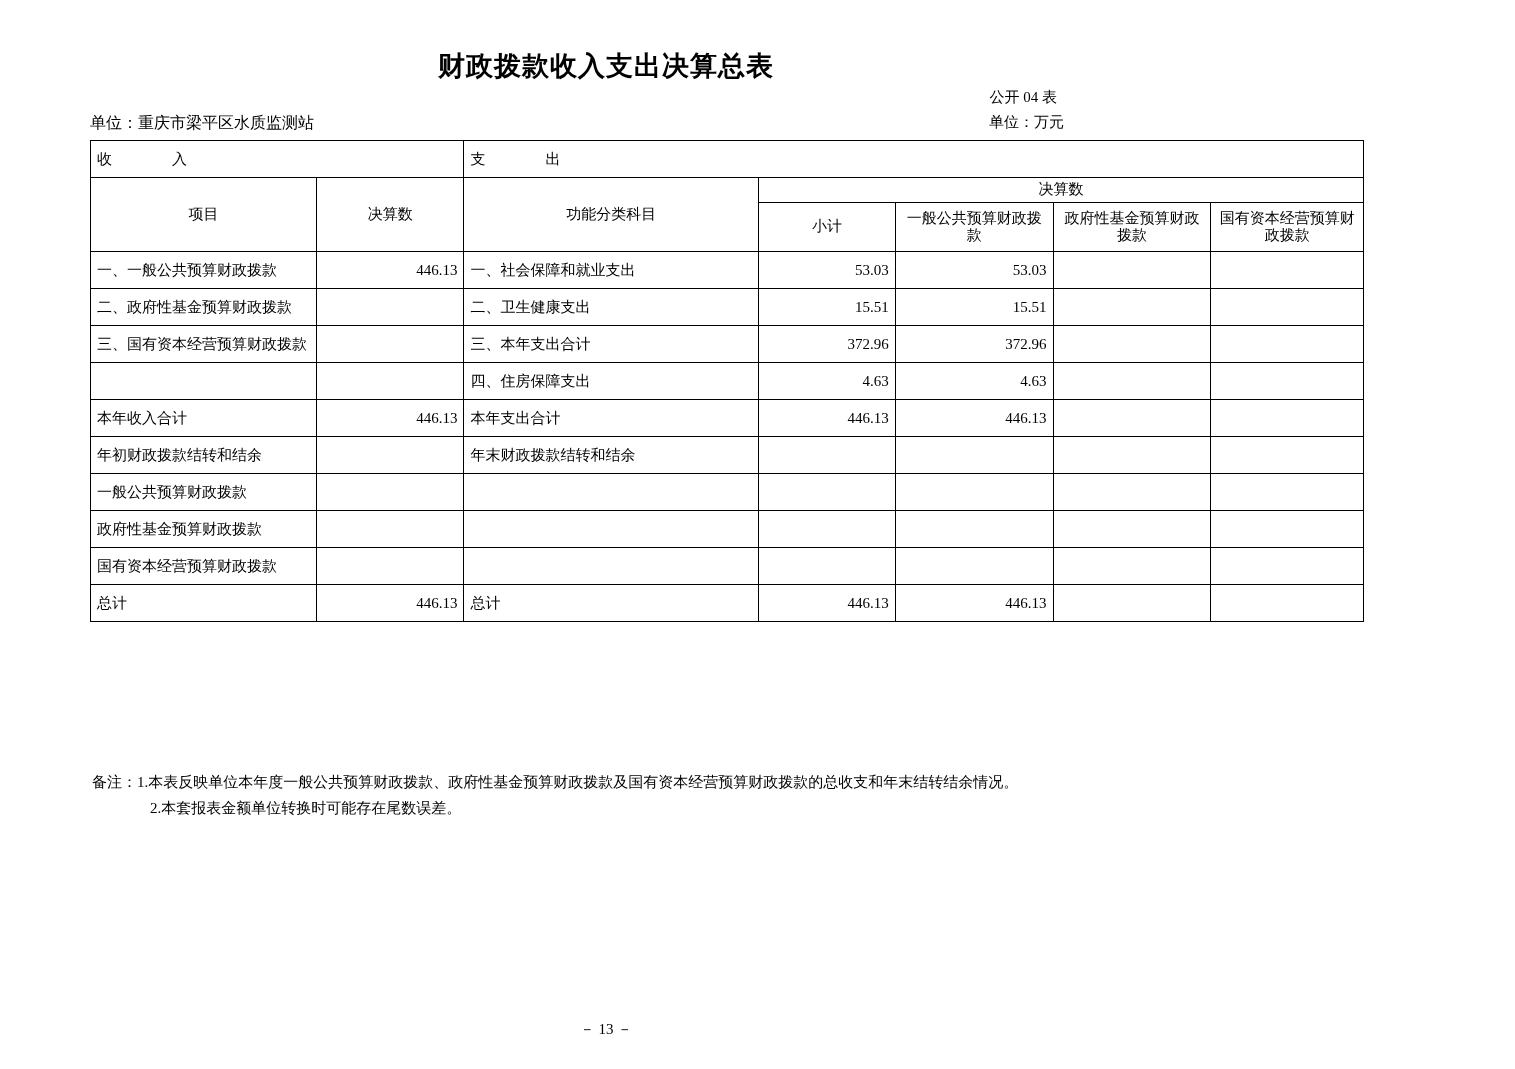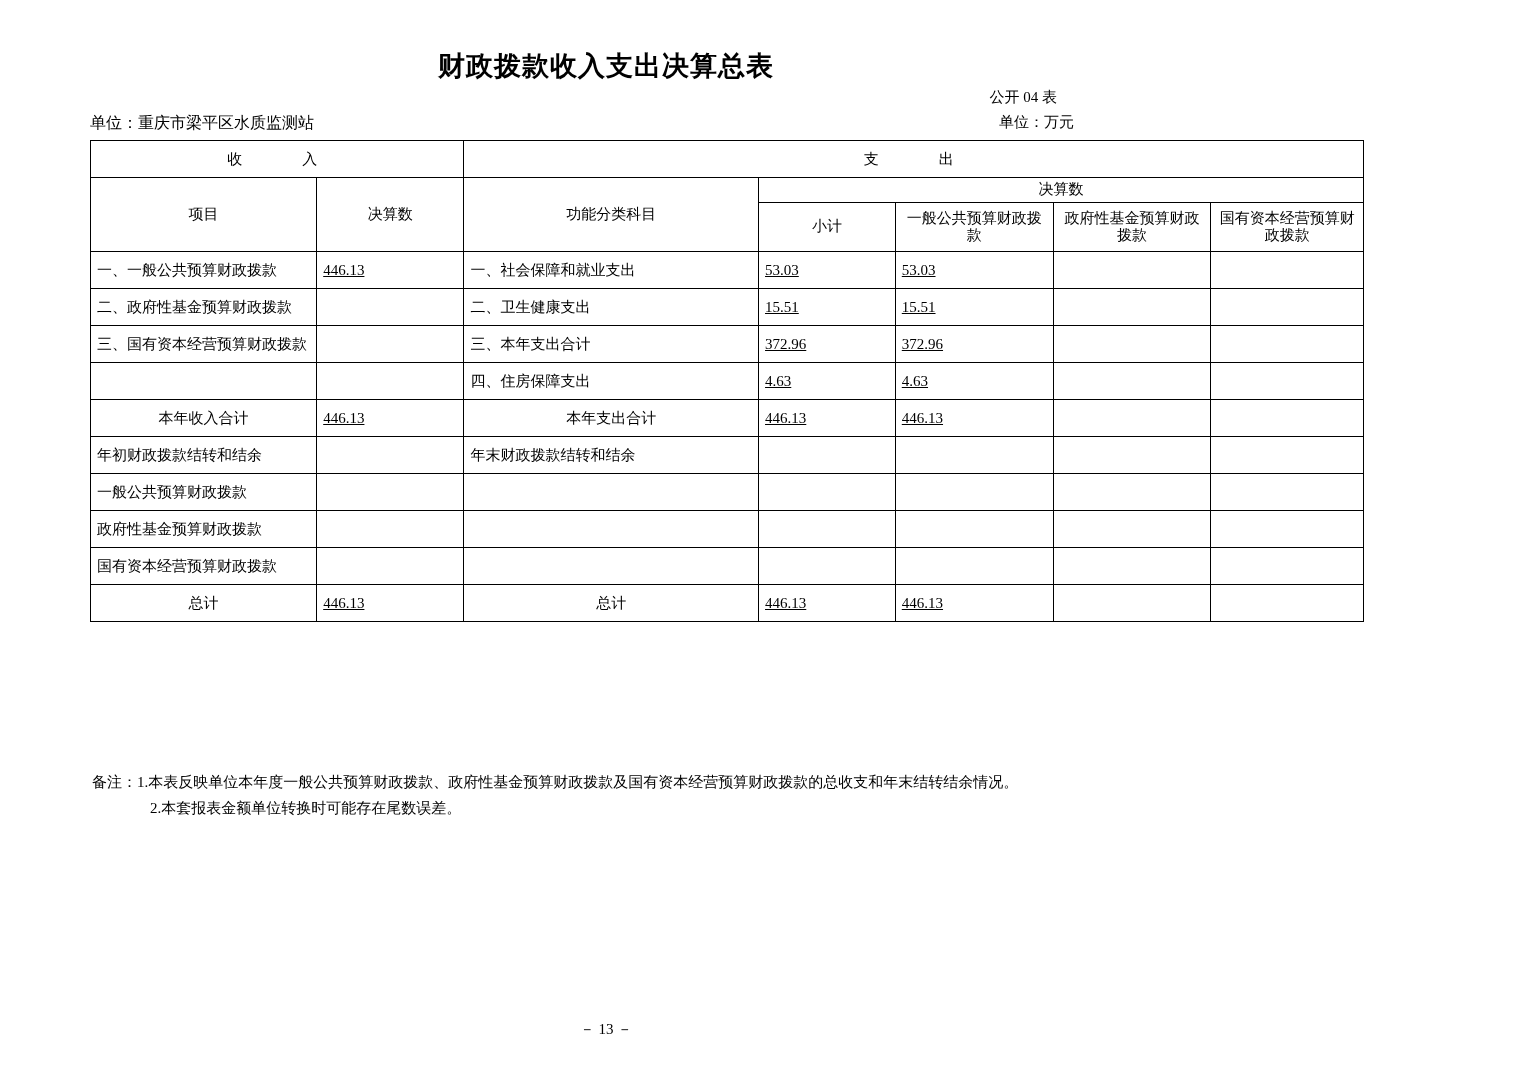"单位：万元" .unit-right { right: 138px -> 148px }
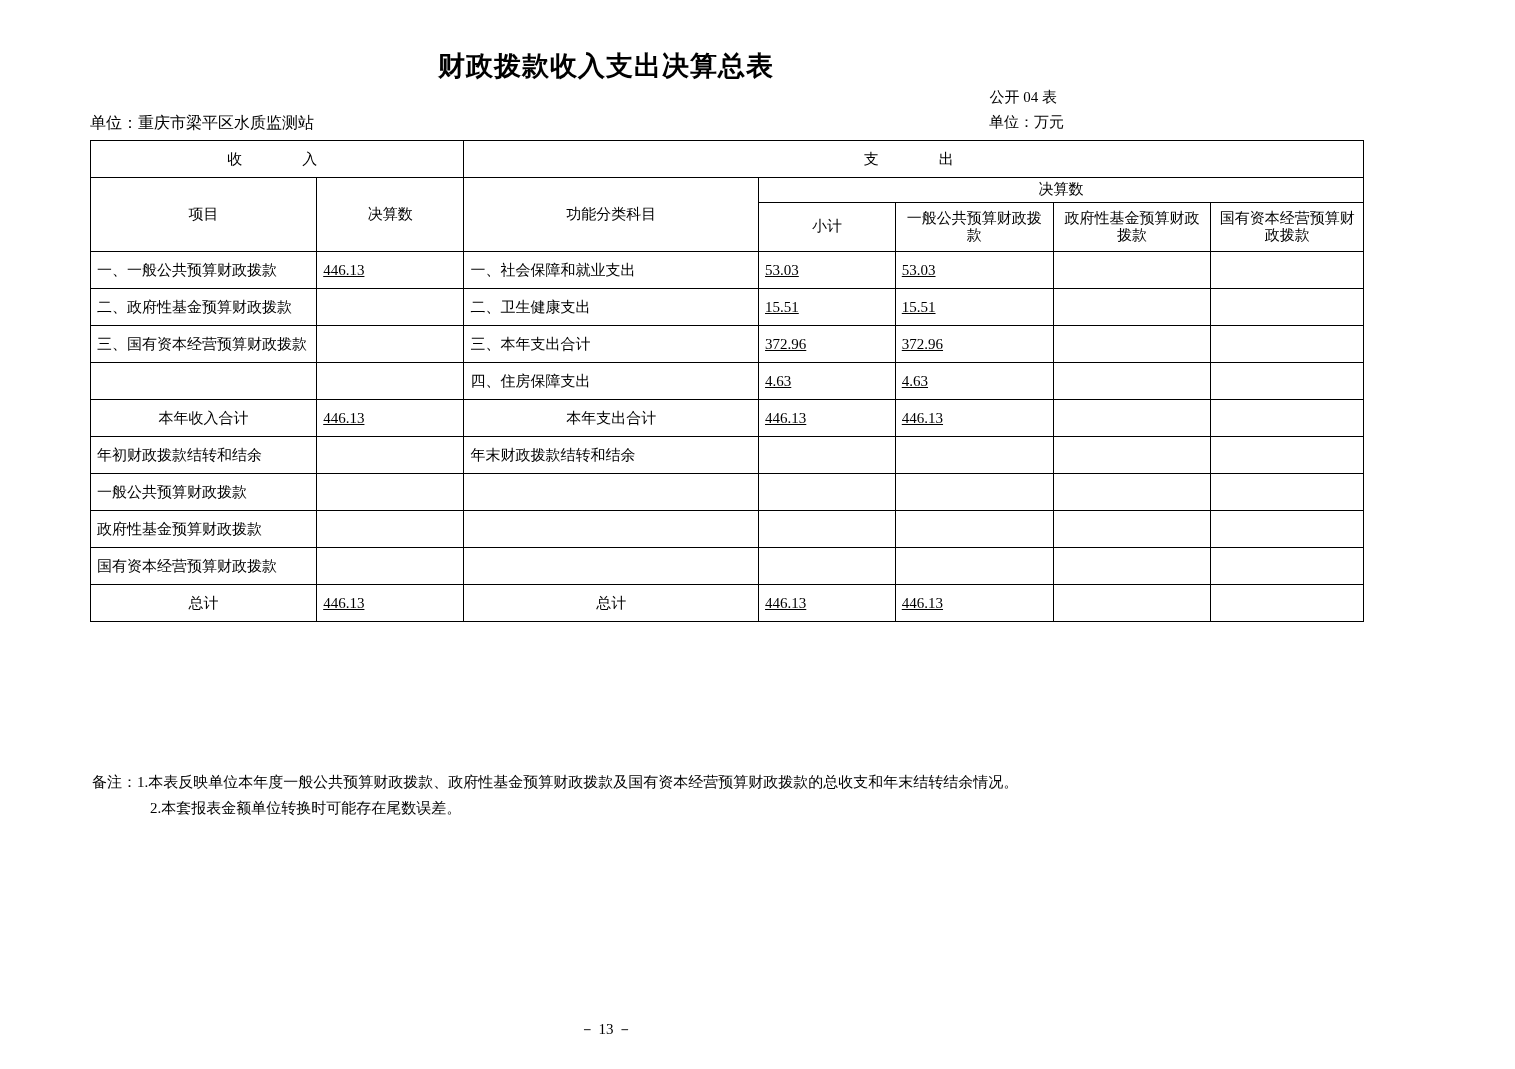"收 入" .sec-head { text-align: center -> none }
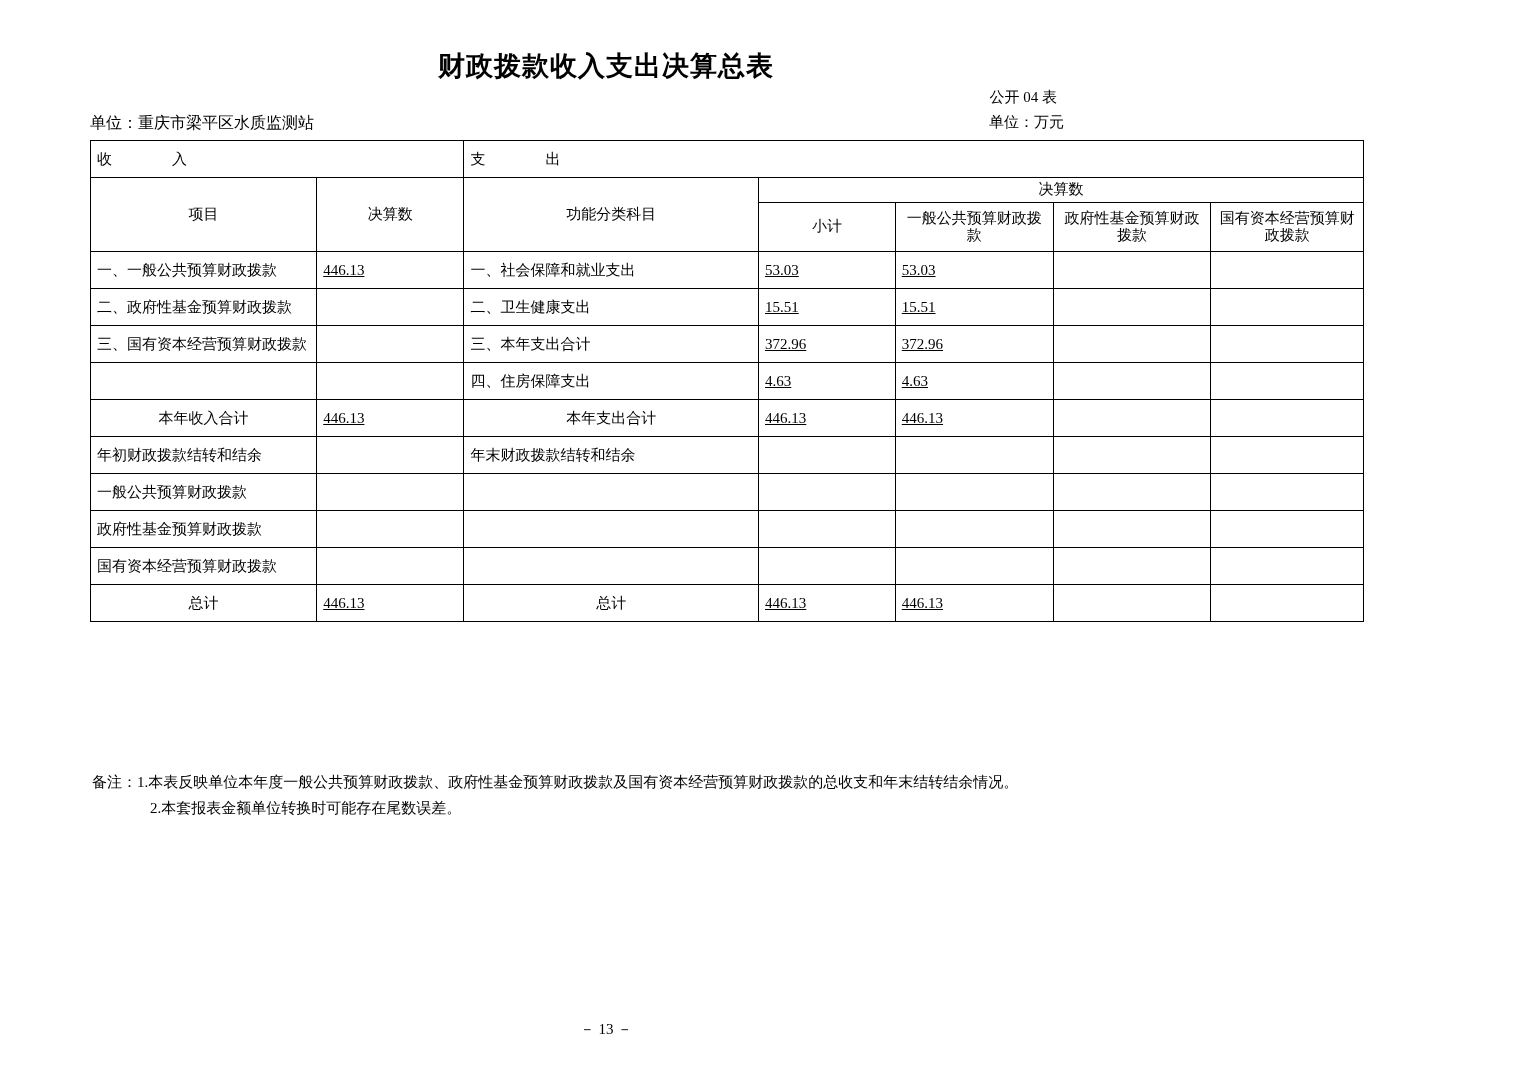"446.13" .num { text-align: left -> right; text-decoration: underline -> none }
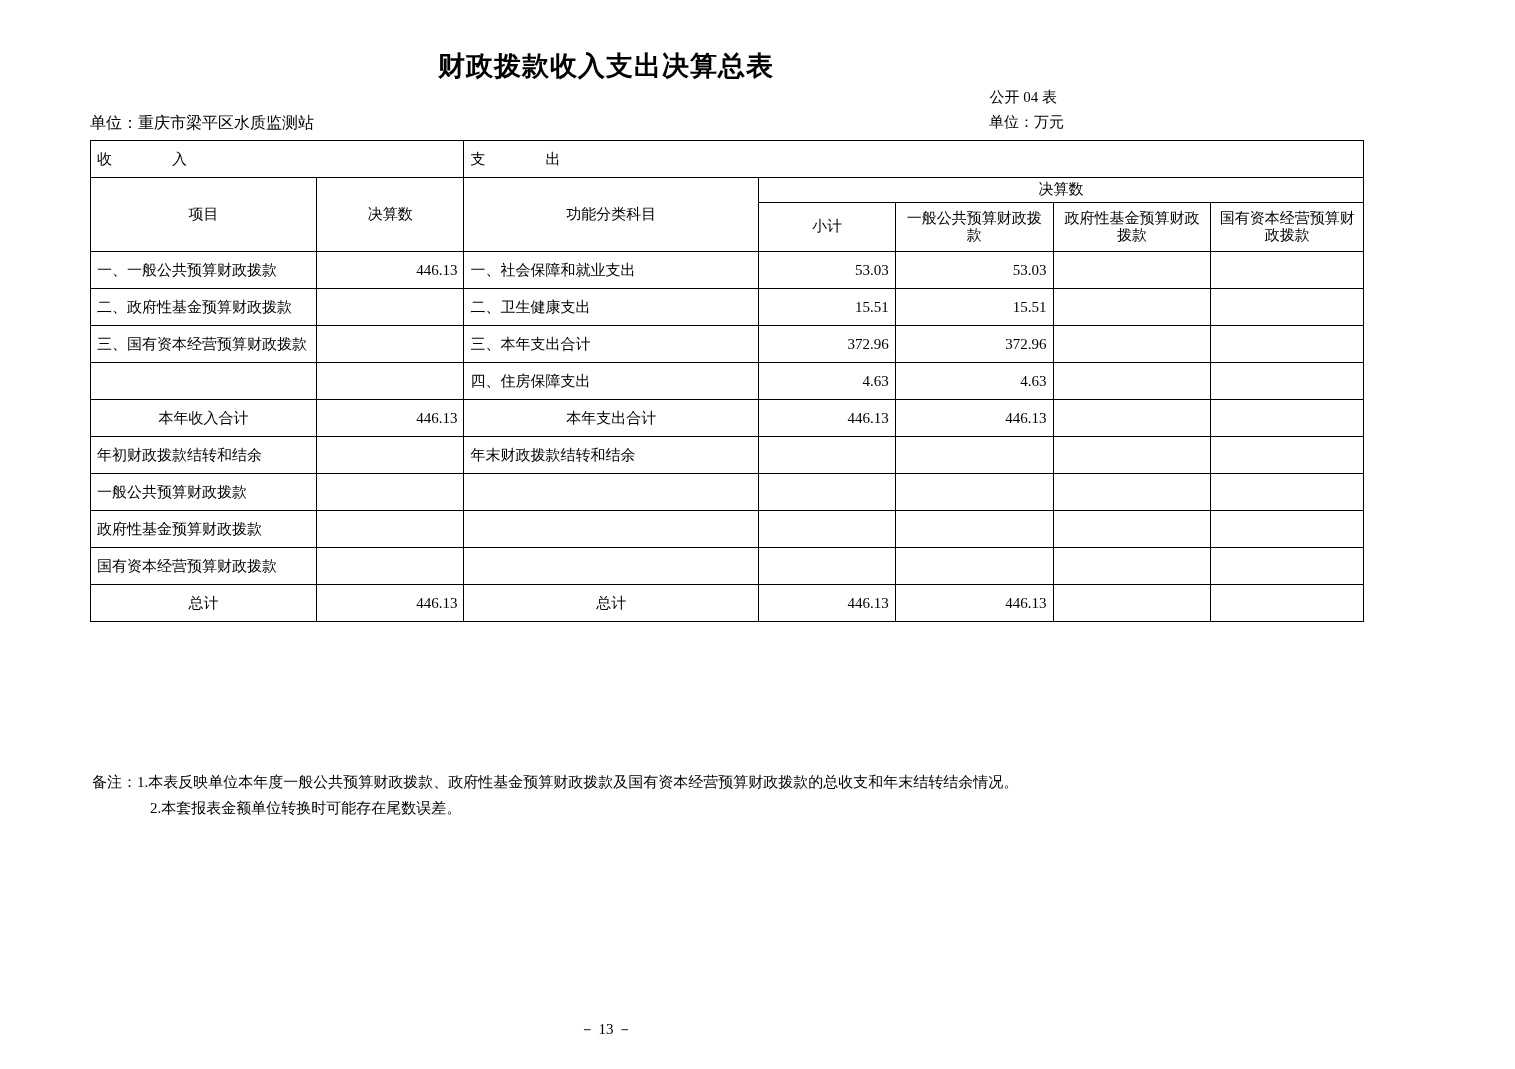"本年收入合计" .center { text-align: center -> none }
